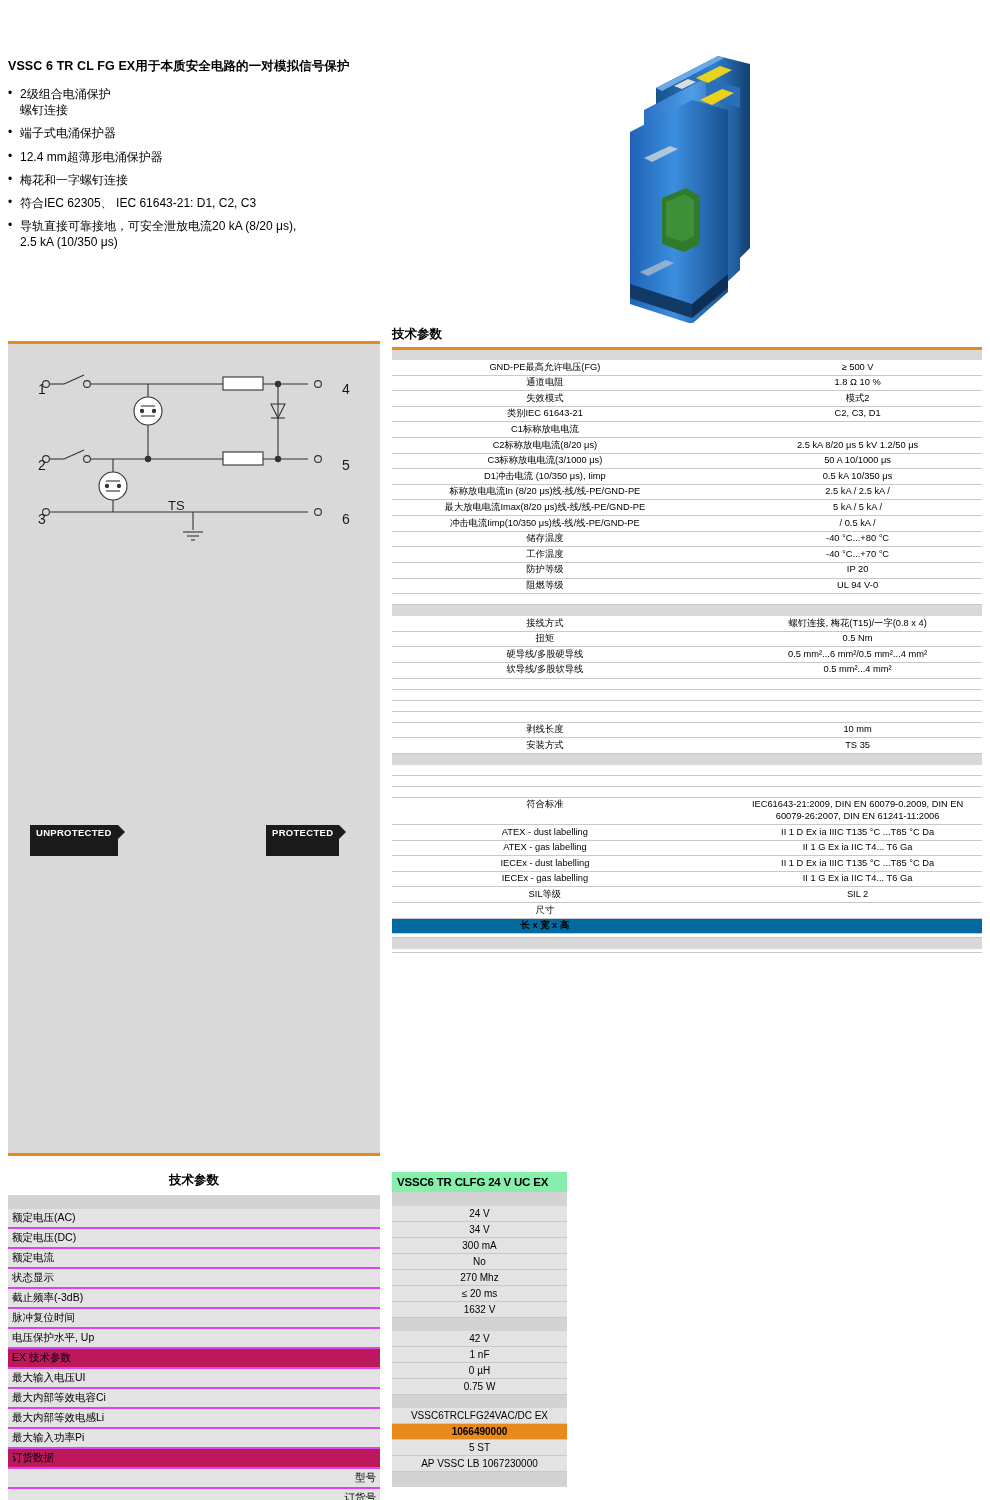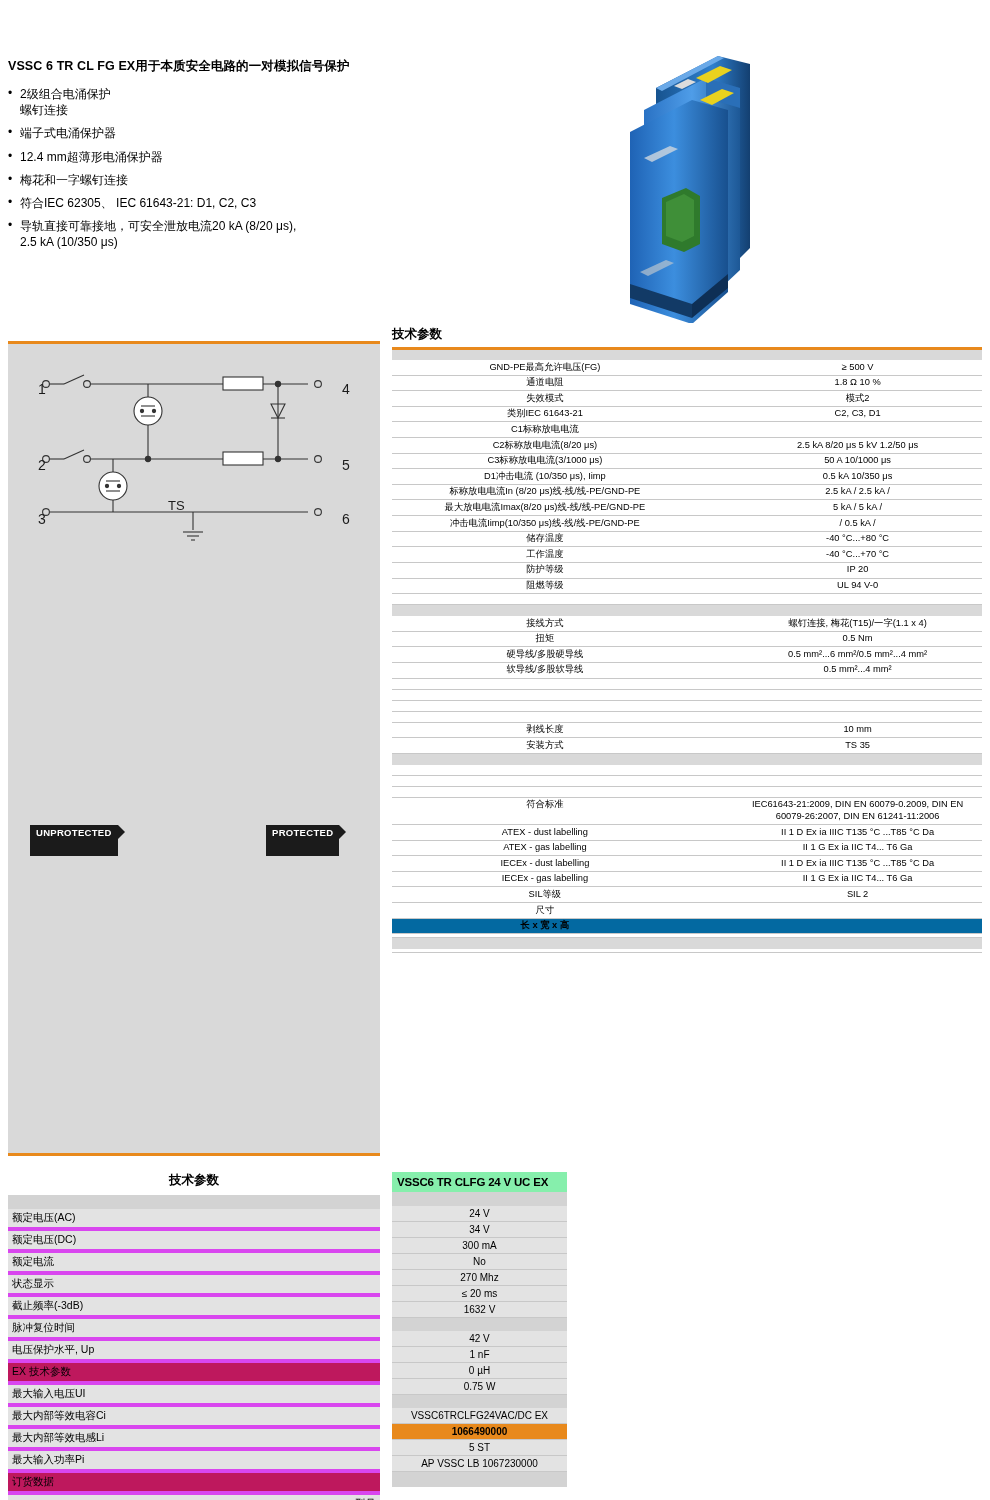"螺钉连接, 梅花(T15)/一字(1.1 x 4)" td { text: 1.1 -> 0.8 }
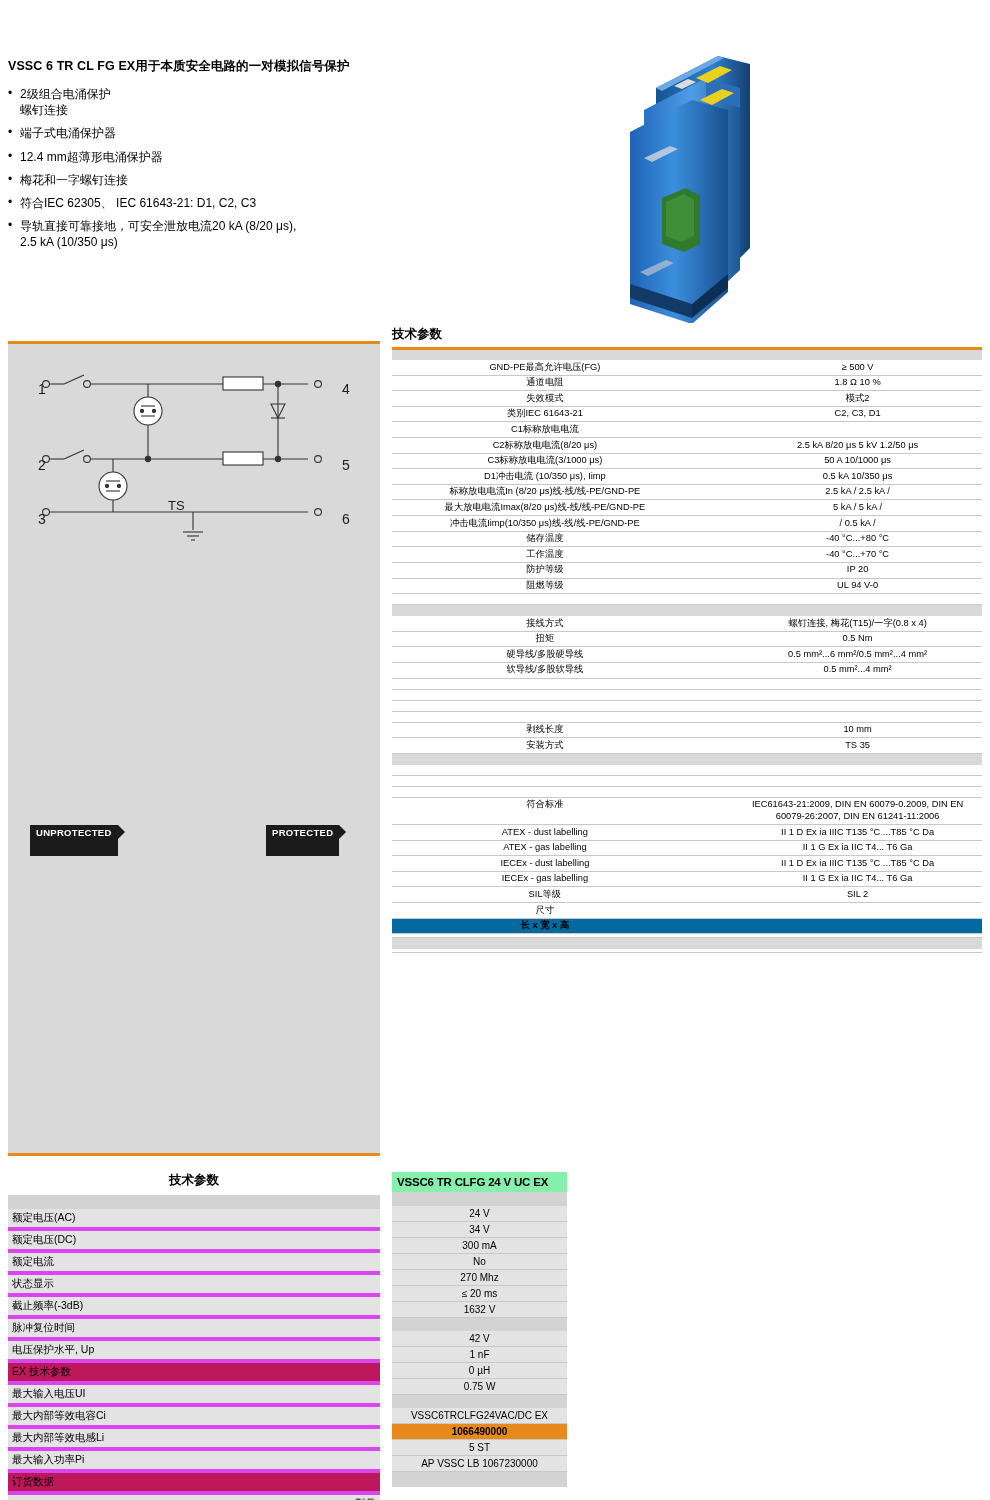"额定电压(AC)" table.bl td { border-bottom: 4px solid #d946ef -> 2px solid #d946ef }
